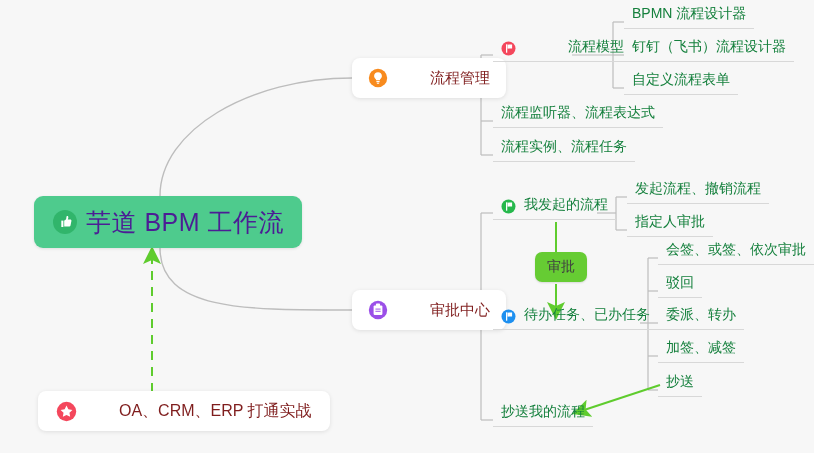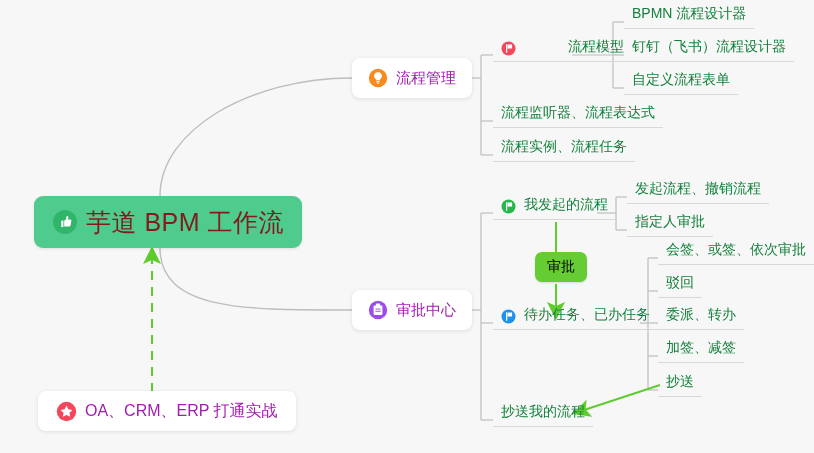"流程管理" .card-node { color: #a21caf -> #7f1d1d; gap: none -> 34px }
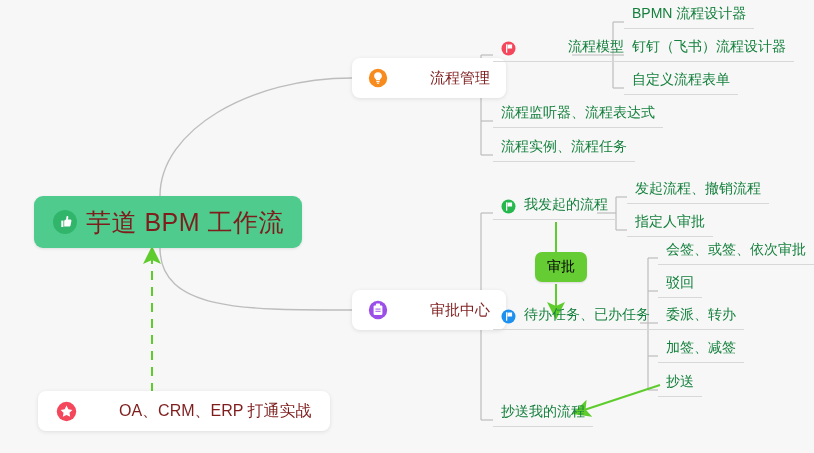"芋道 BPM 工作流" .root-node .label { color: #7f1d1d -> #4c1d95 }
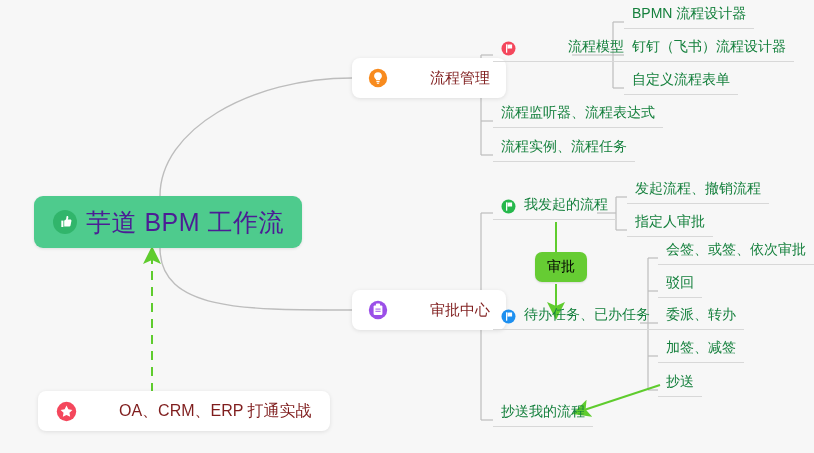"审批" .pill-node { color: #000000 -> #404040 }
